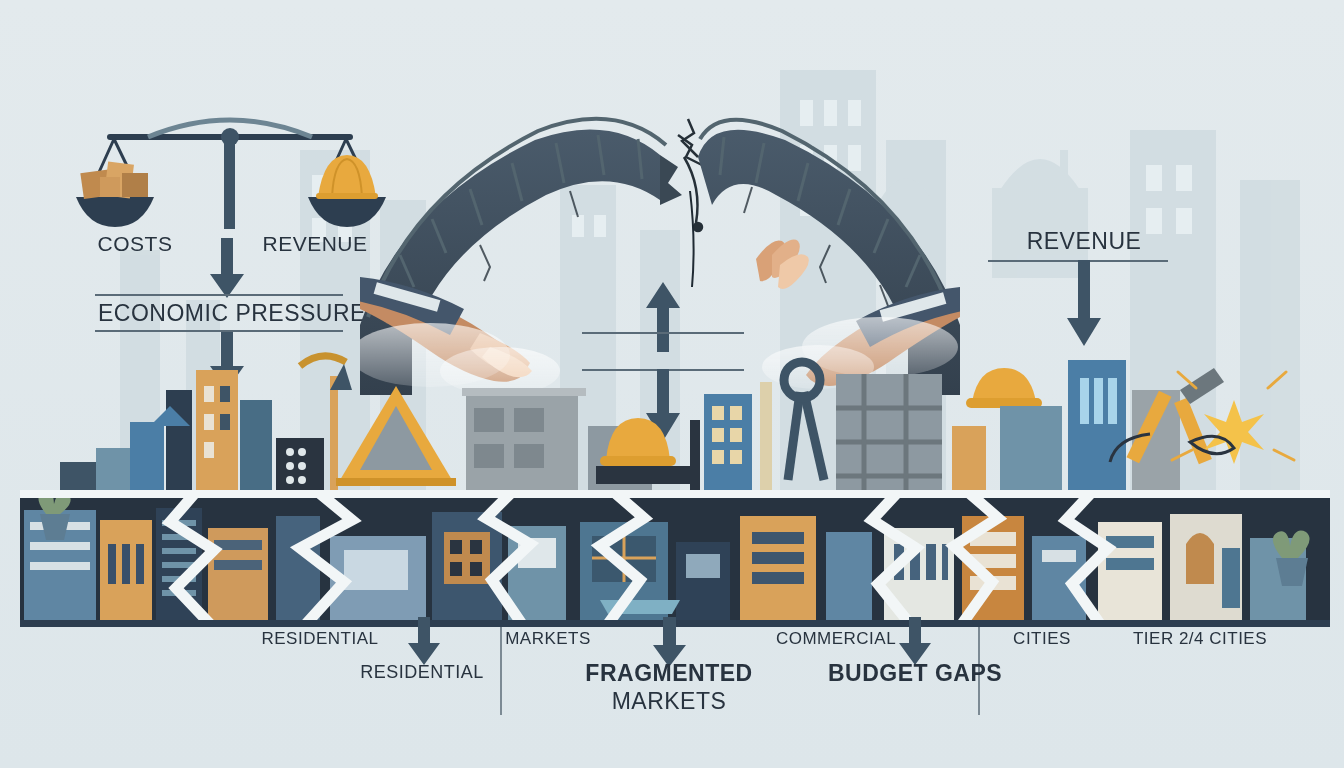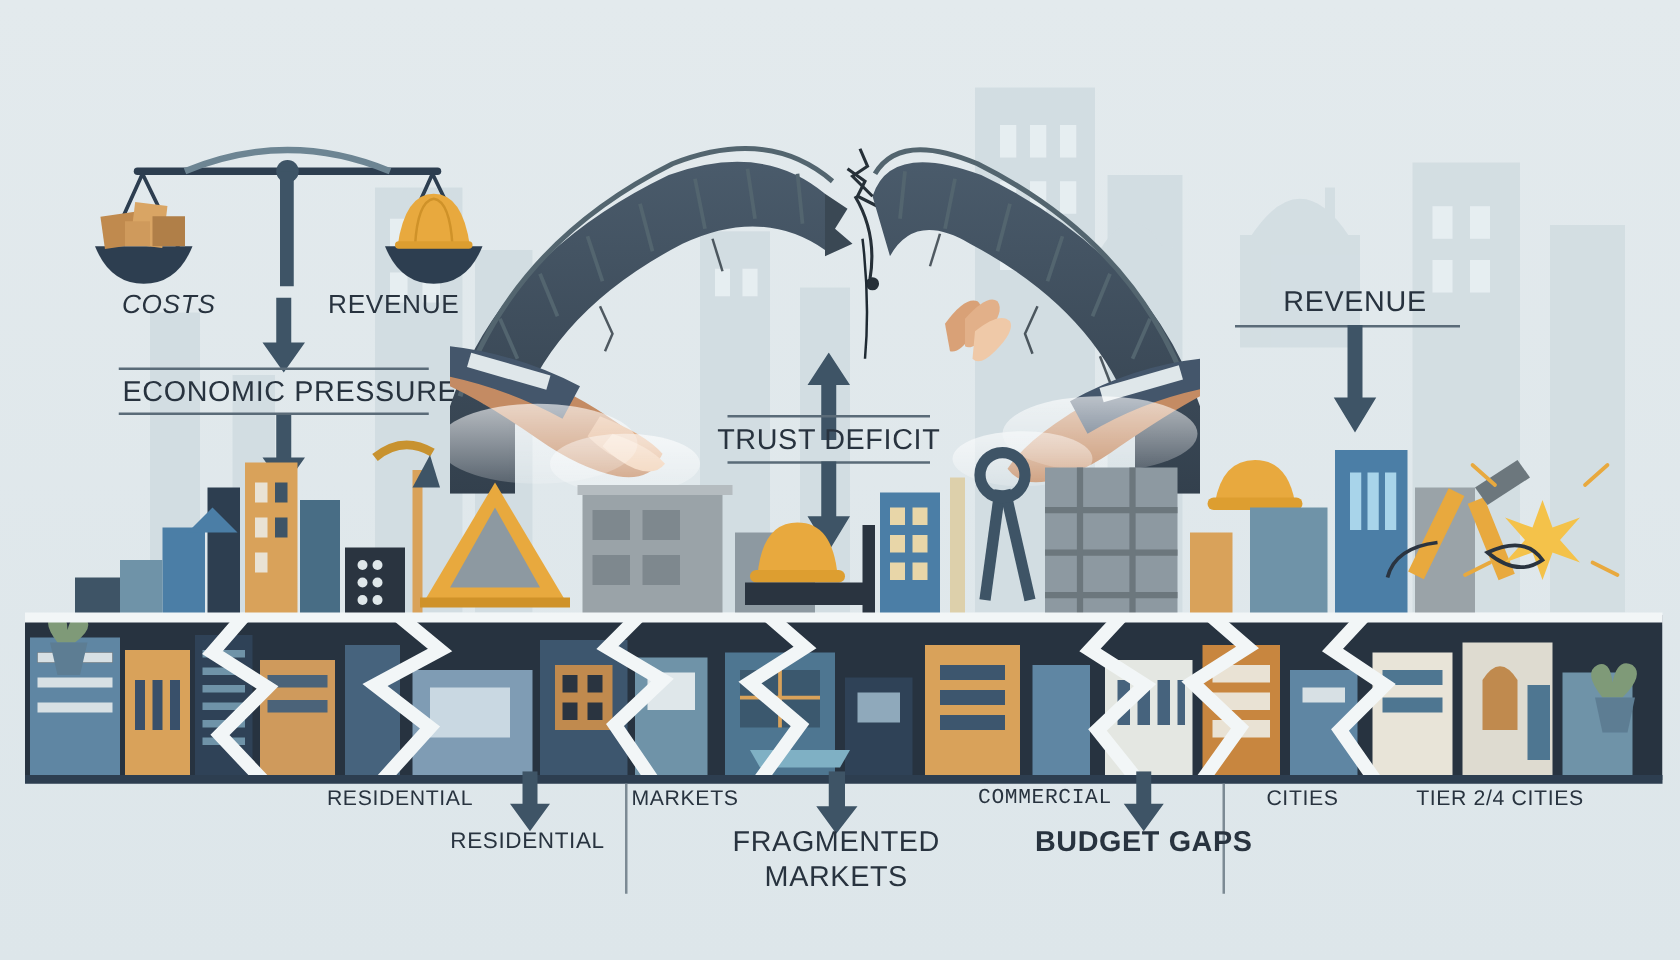"COSTS" div.lbl { font-style: italic -> none }
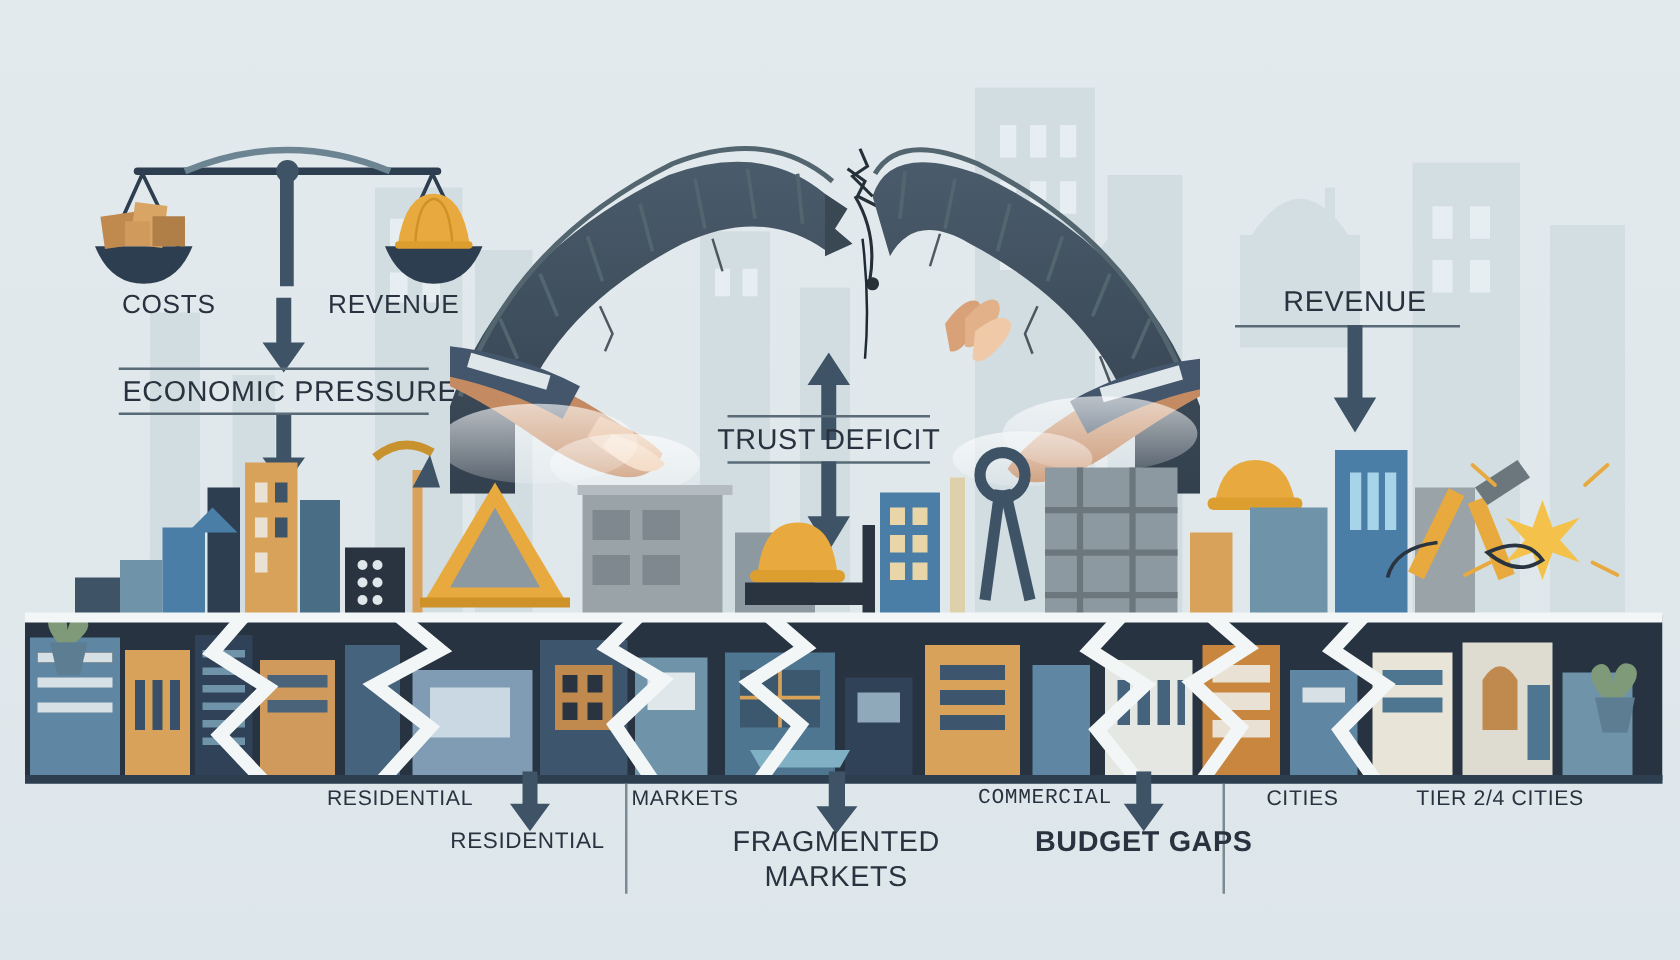"TRUST DEFICIT" div.lbl { html: <div>TRUST DEFICIT</div> -> none }
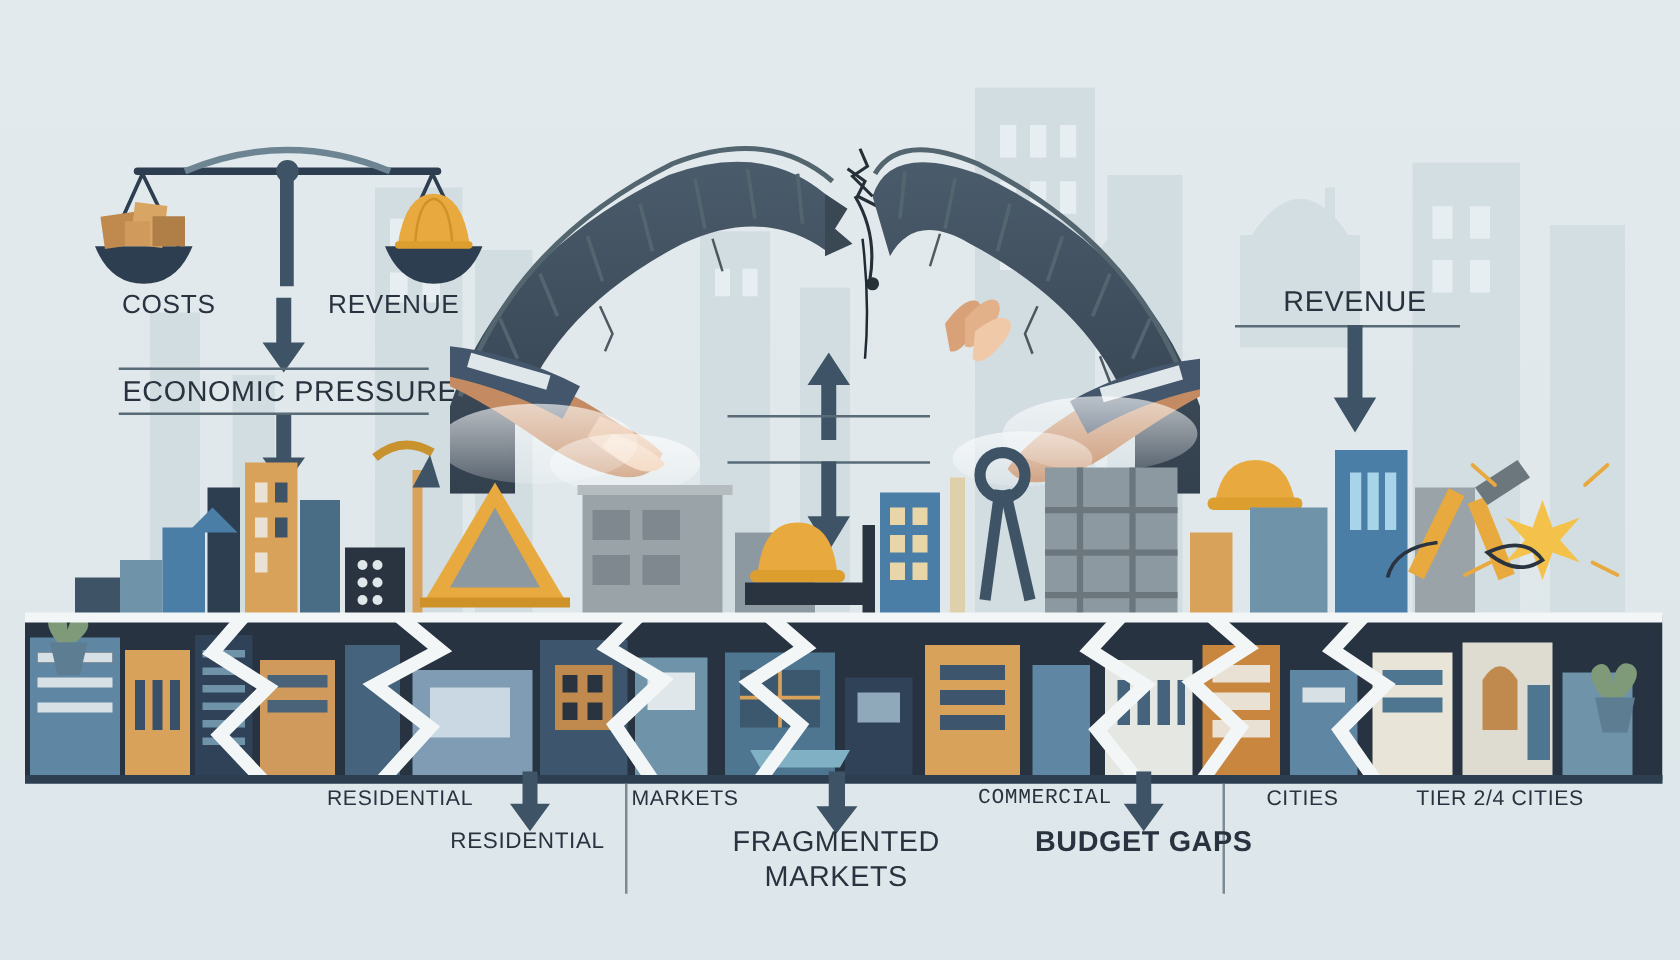"COMMERCIAL" div.lbl { font-family: Liberation Mono, monospace -> none }
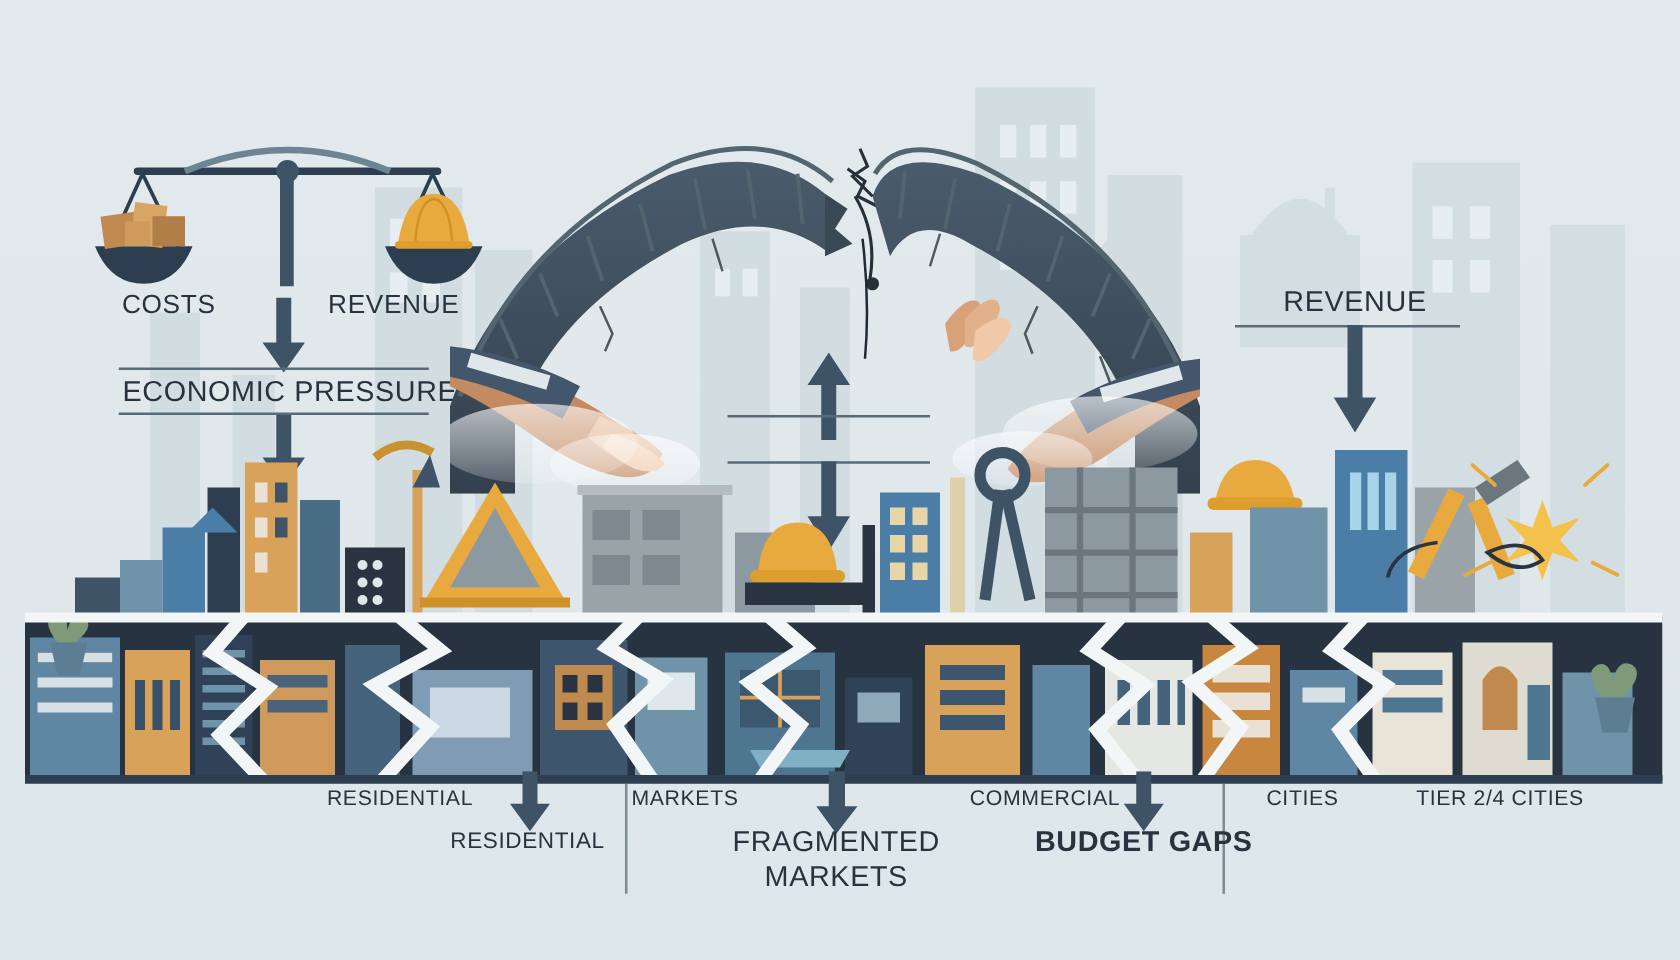"FRAGMENTED" div.lbl { font-weight: normal -> bold }
